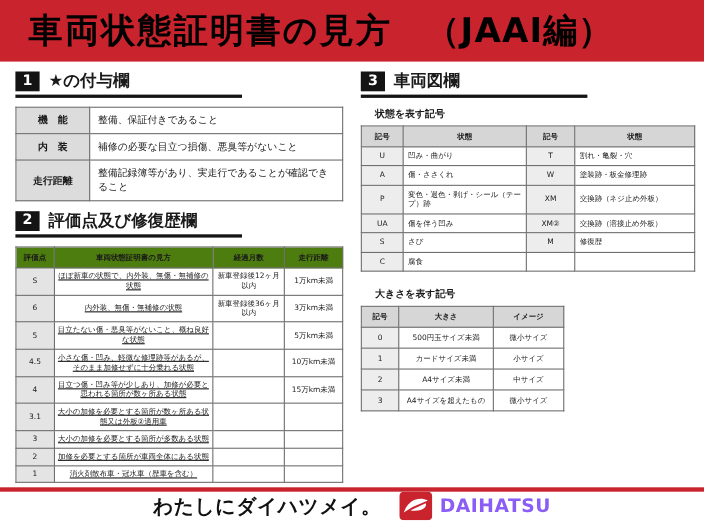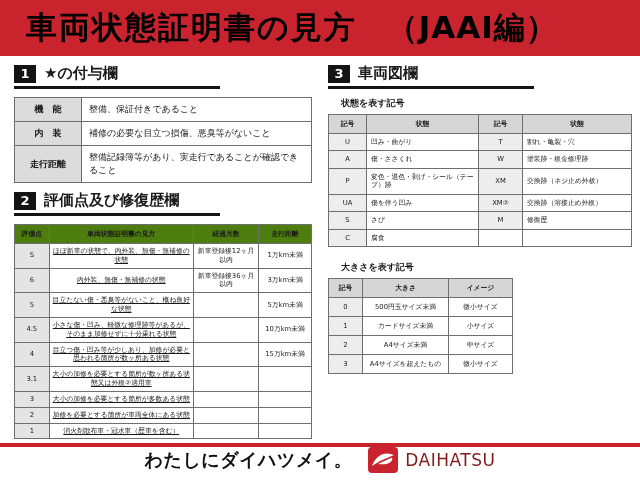"DAIHATSU" .brand-text { color: #7f1d1d -> #8b5cf6; font-weight: normal -> bold }
